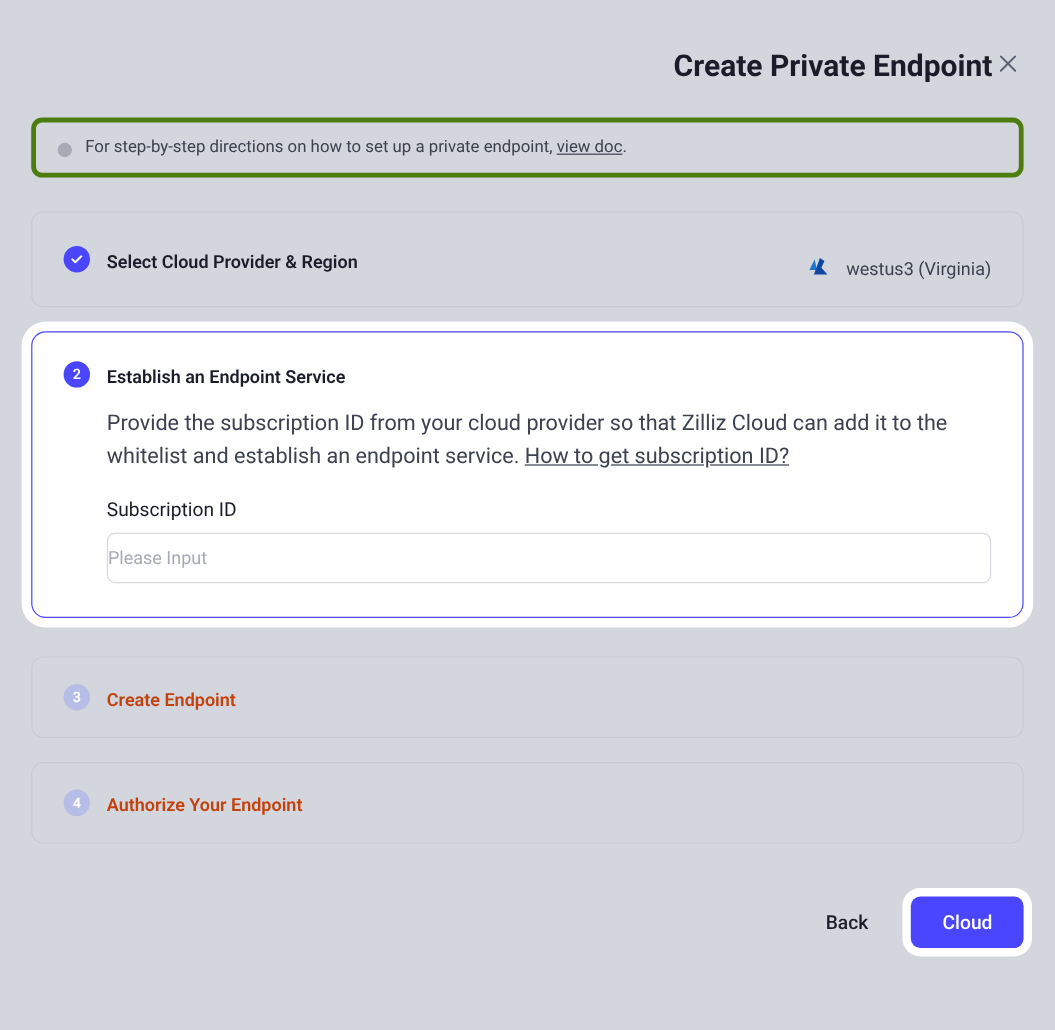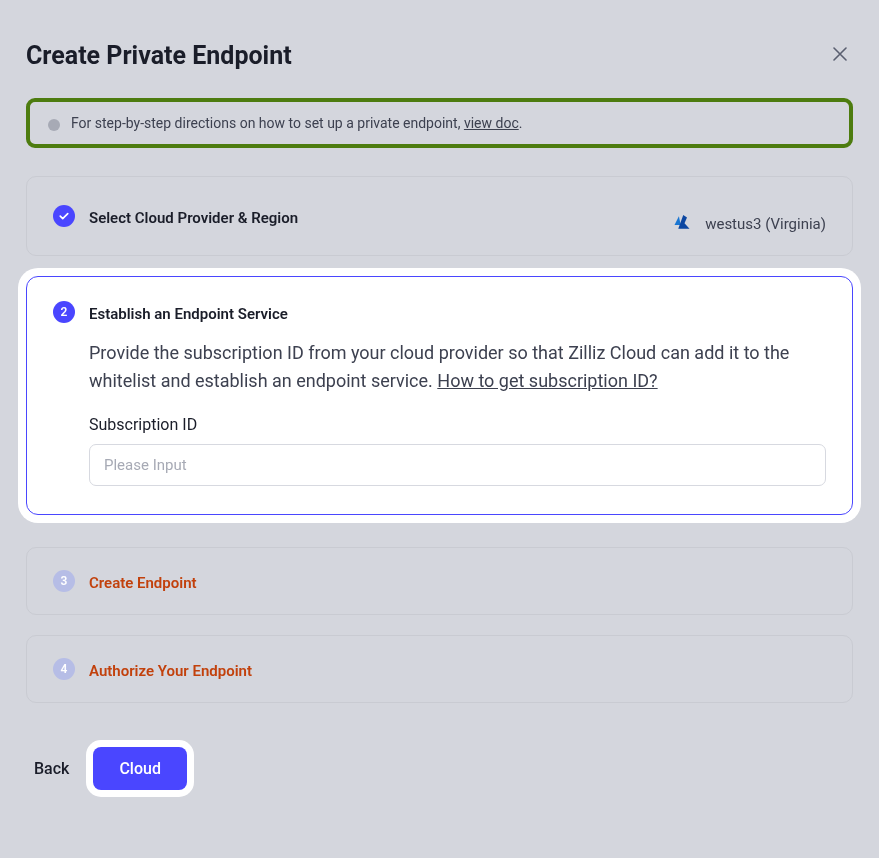"Create Private Endpoint" .modal-header { justify-content: space-between -> flex-end }
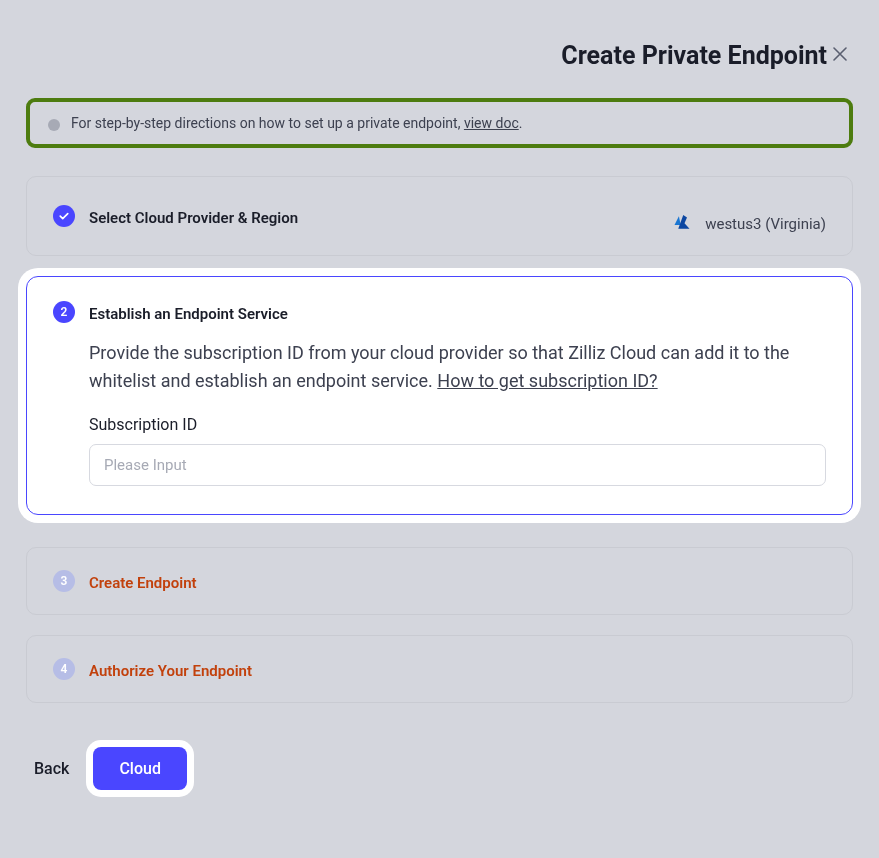"Please Input" .text-input { padding: 11px 14px -> 11px 0 }
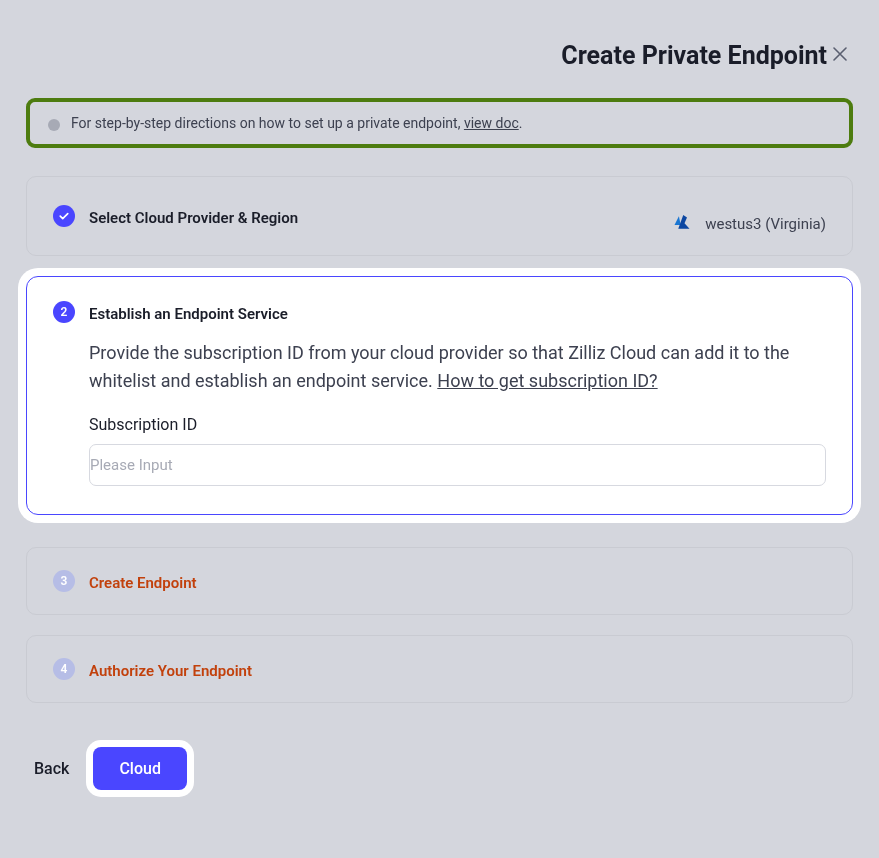"Back" .footer { gap: 16px -> 28px; justify-content: none -> flex-end }
